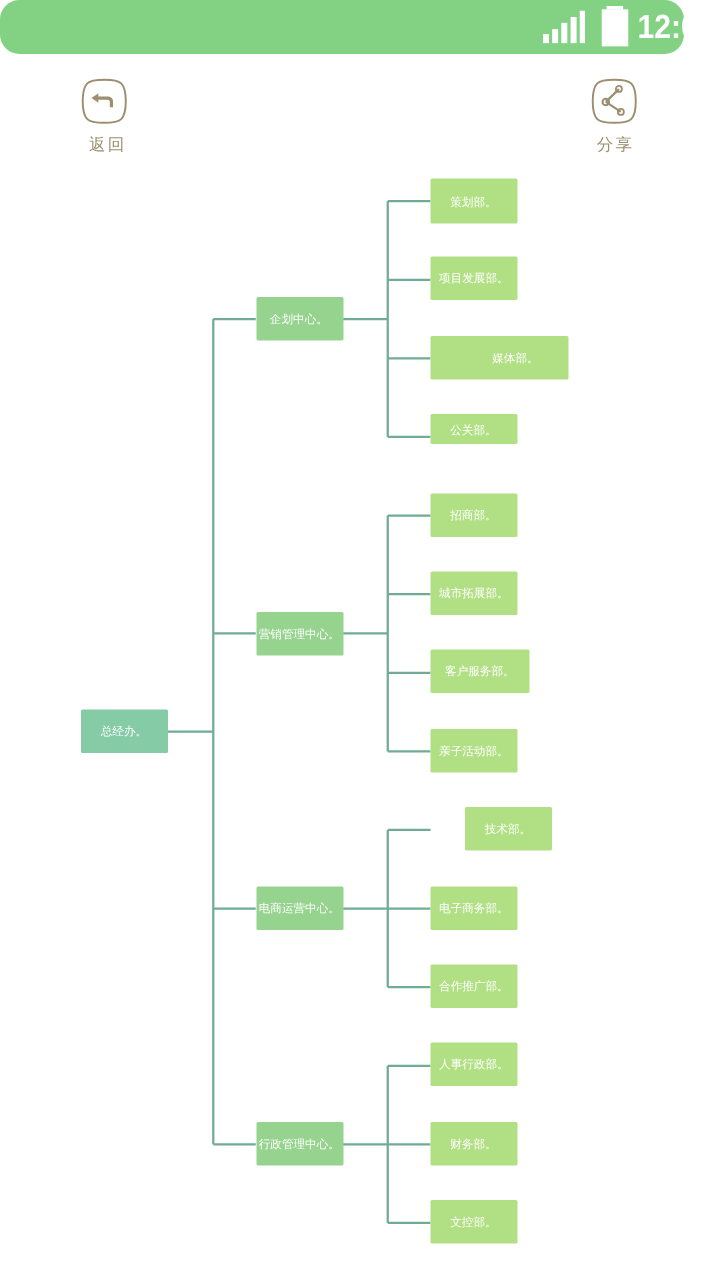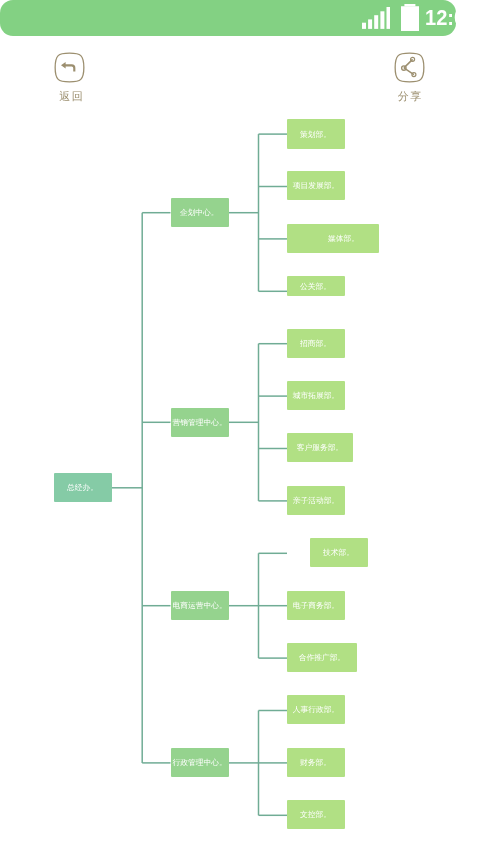"合作推广部。" div.node { width: 70px -> 58px }
